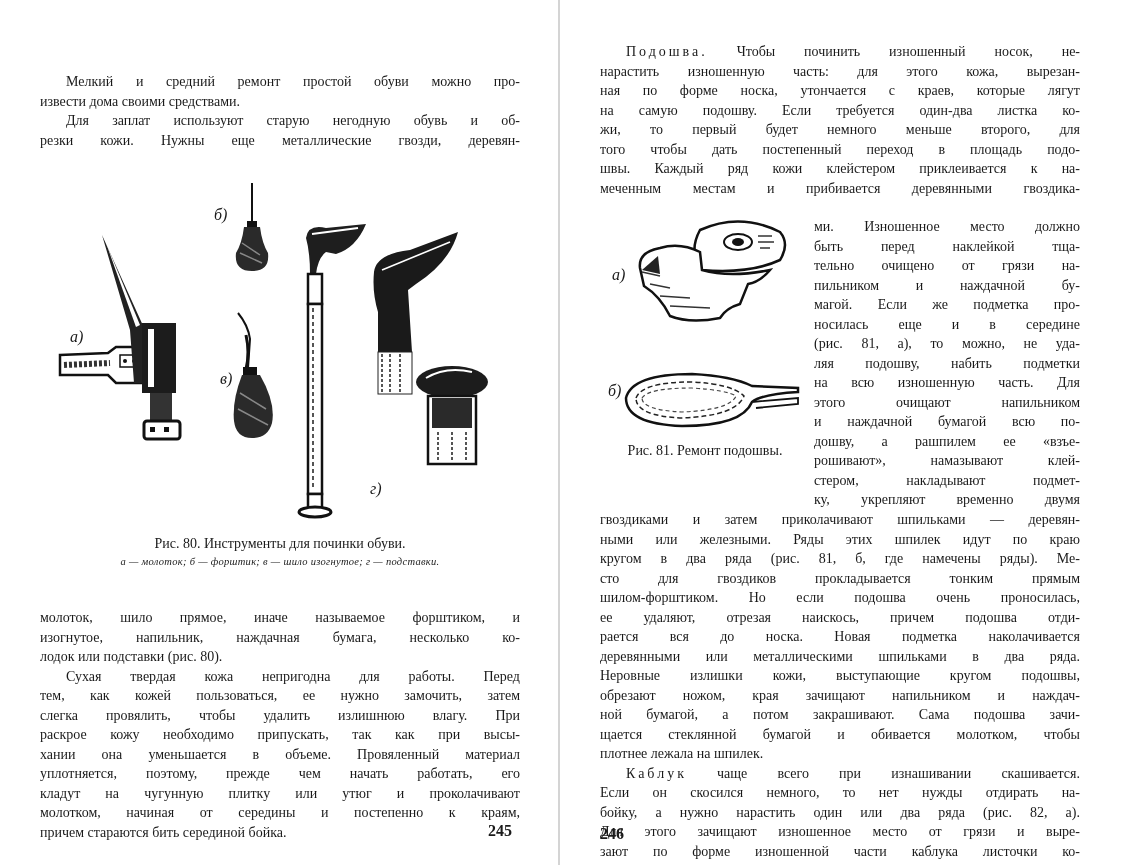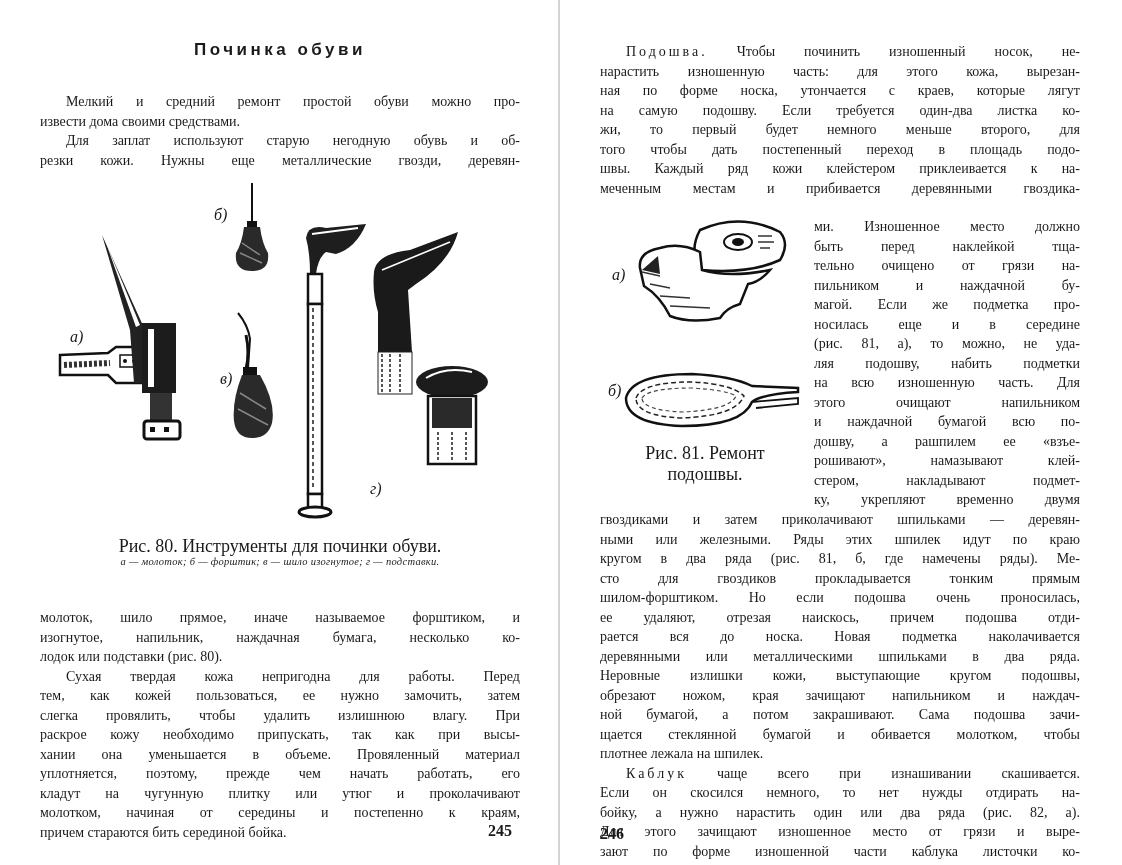"Починка обуви" div.title { html: <div>Починка обуви</div> -> none }
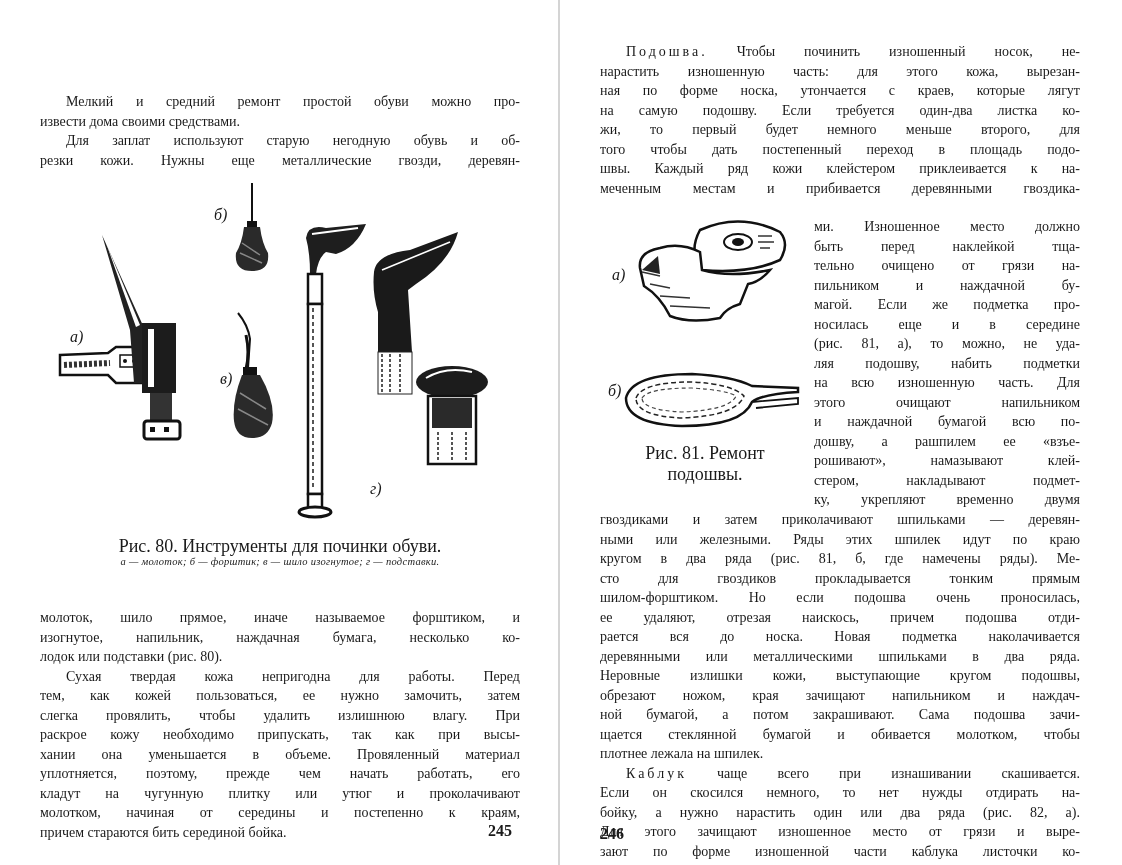"Мелкий и средний ремонт простой" div.para { margin-top: 20px -> none }
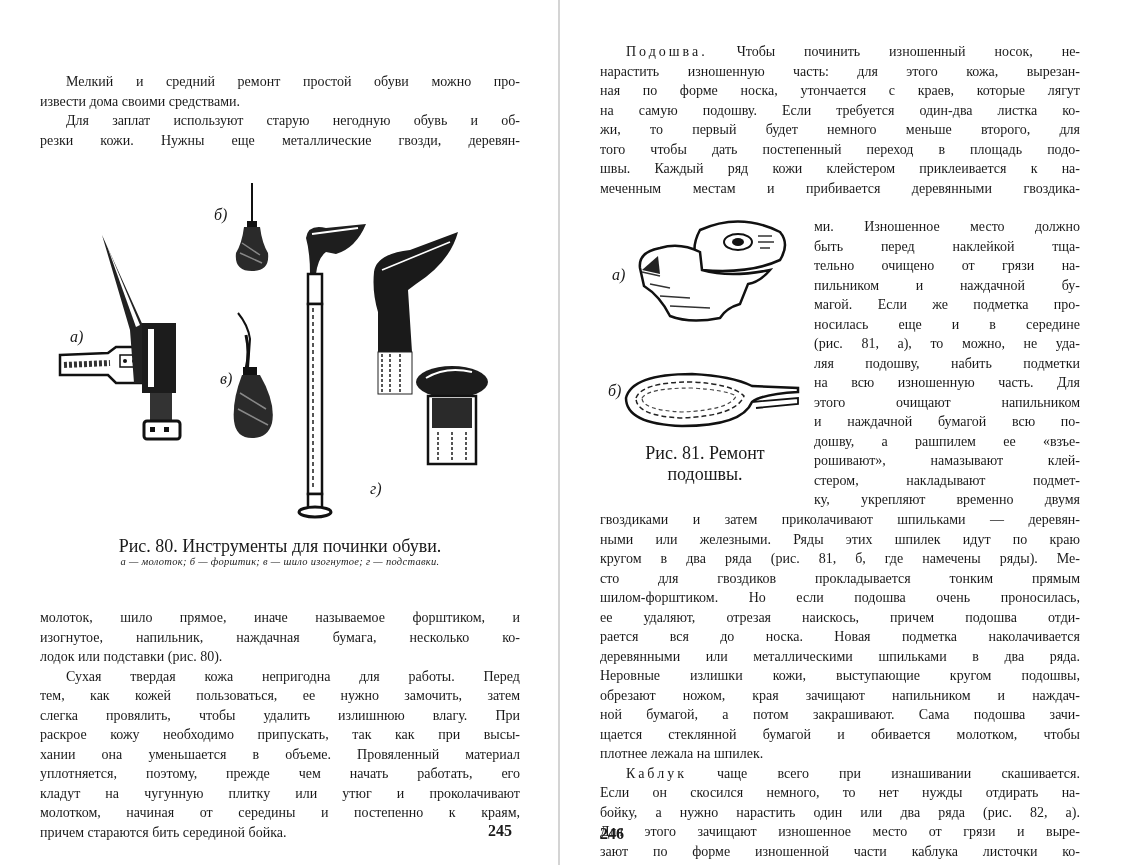"Рис. 81. Ремонт подошвы." .caption { font-size: 18px -> 14px }
